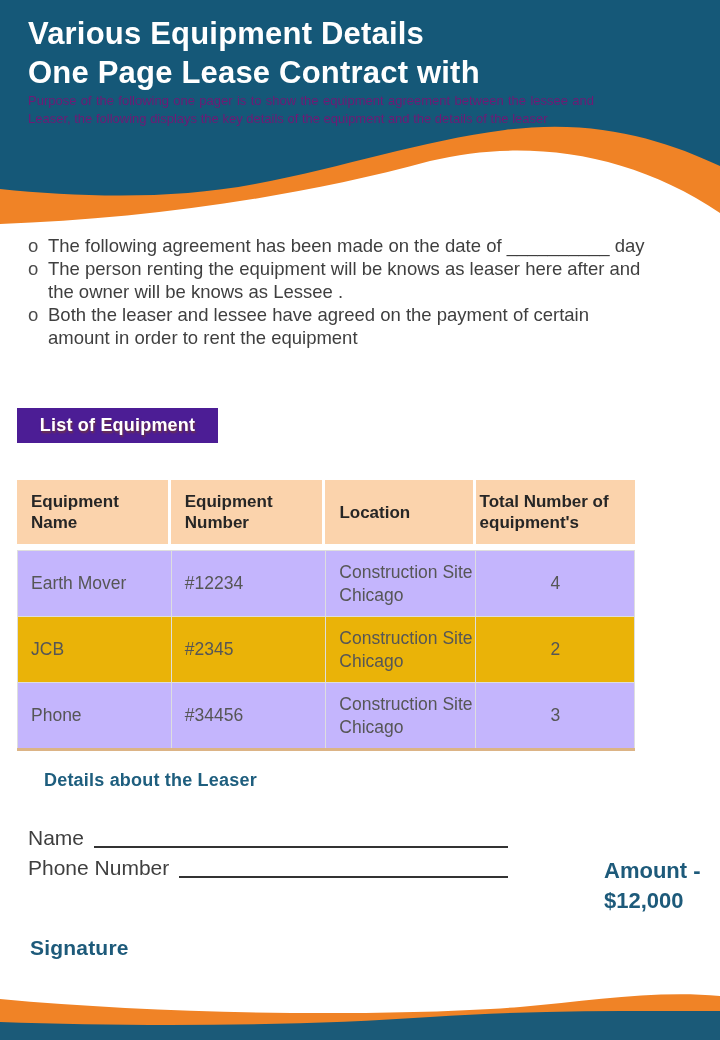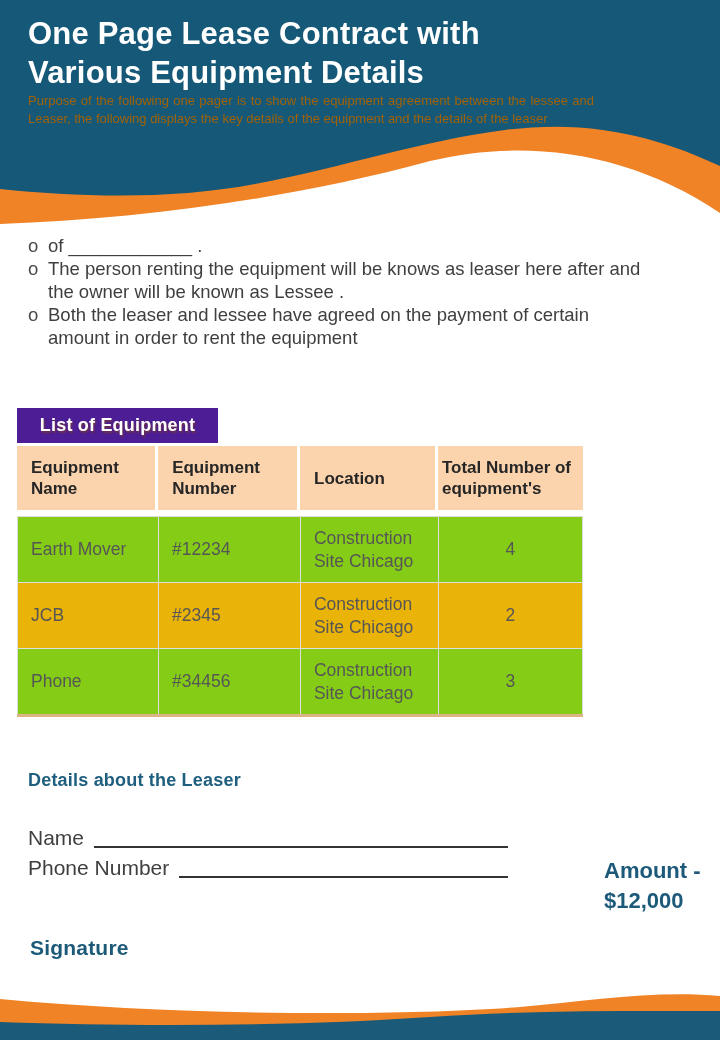"One Page Lease Contract with" div { order: before "Various Equipment Details" -> after "Various Equipment Details" }
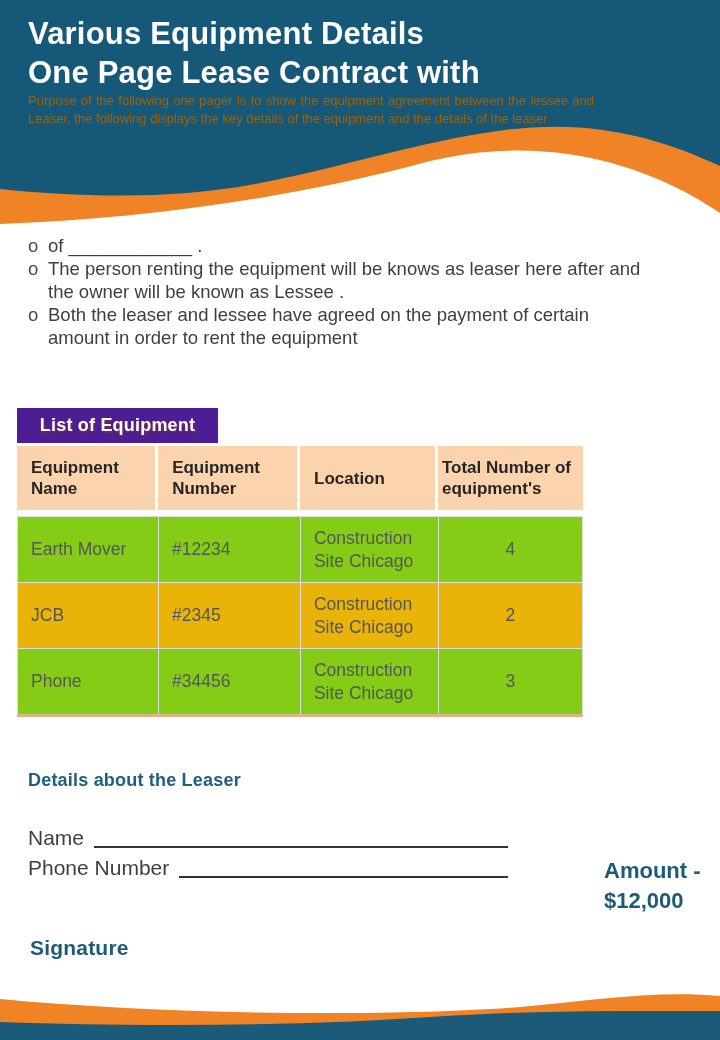"Purpose of the following one" .subtitle { color: #a16207 -> #701a75 }
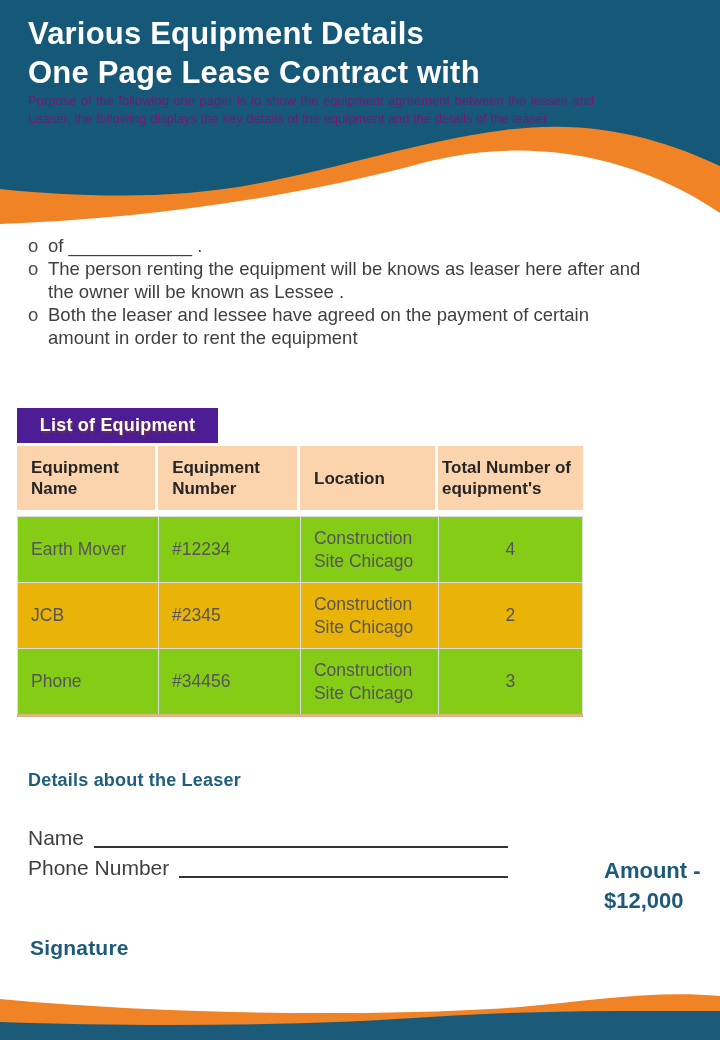"The following agreement has been" span.bline { html: none -> <span>The following agreement has been made on the date of __________ day</span> }
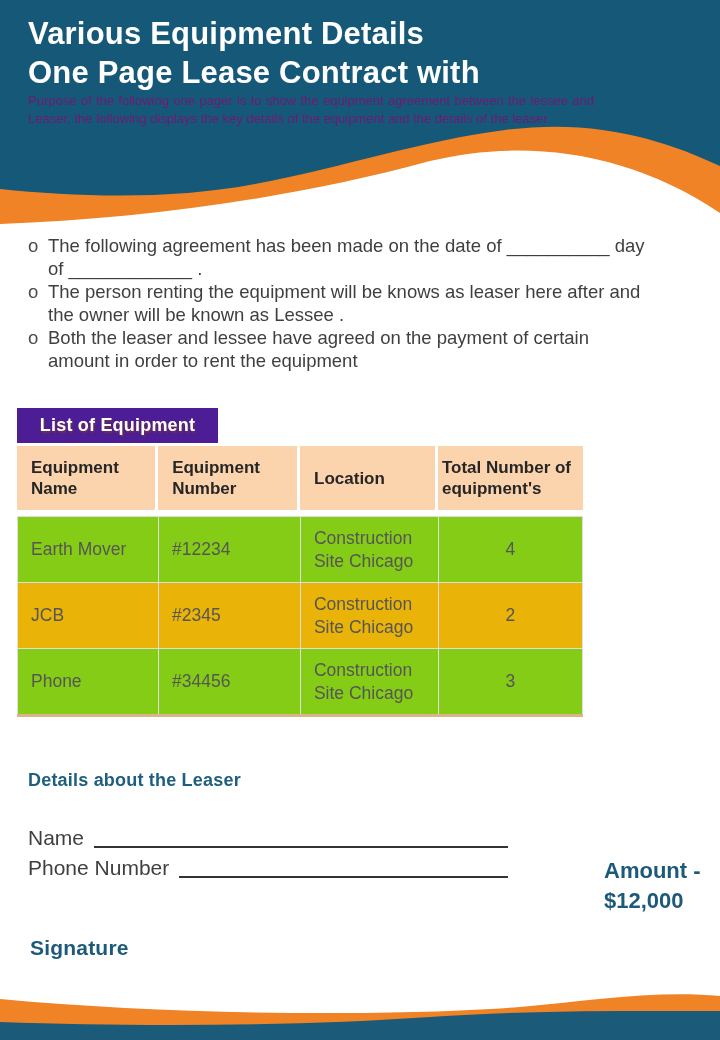"of ____________ ." span.bline { html: <span>of ____________ .</span> -> none }
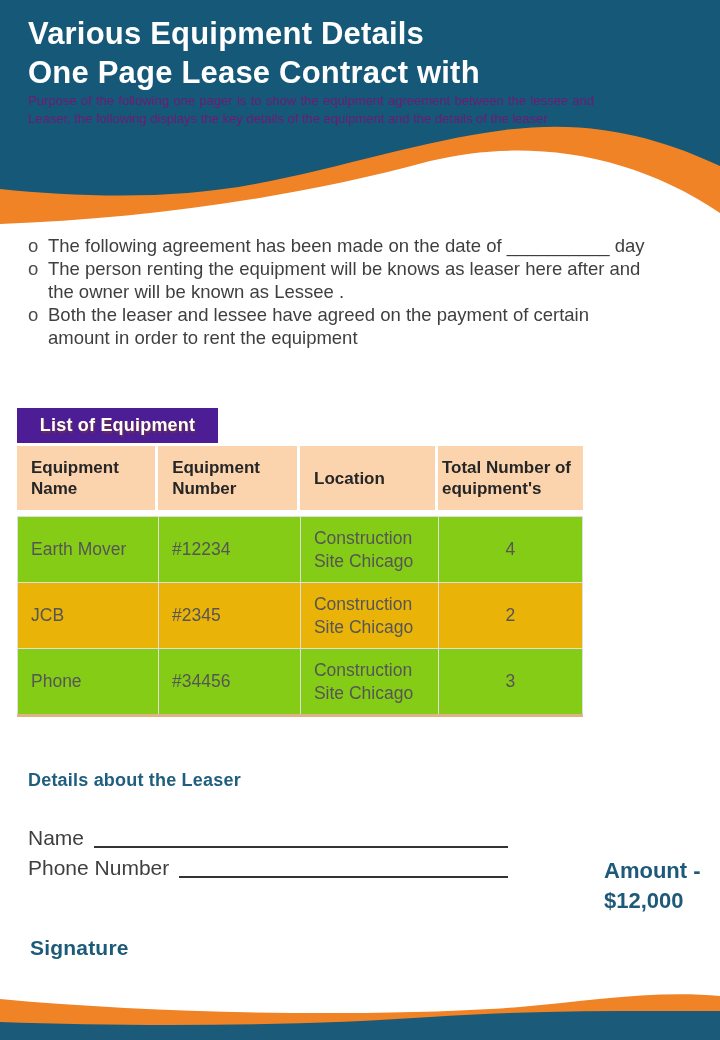"the owner will be known" span.bline { text: known -> knows }
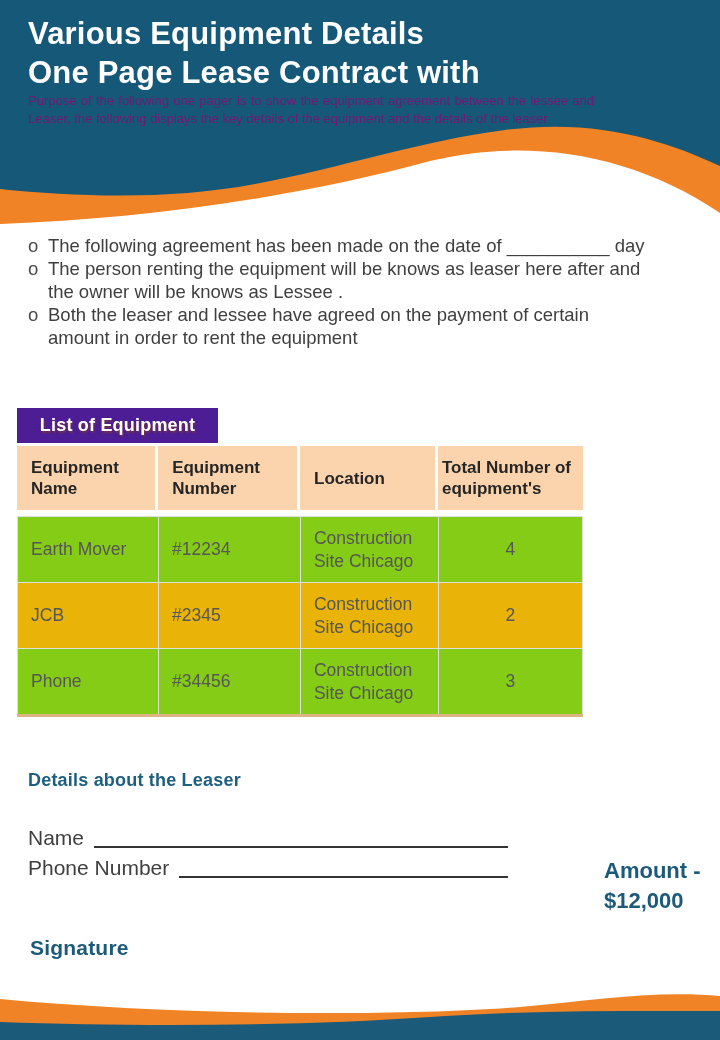"Equipment Name" .eq-table { top: 446px -> 480px; width: 566px -> 618px }
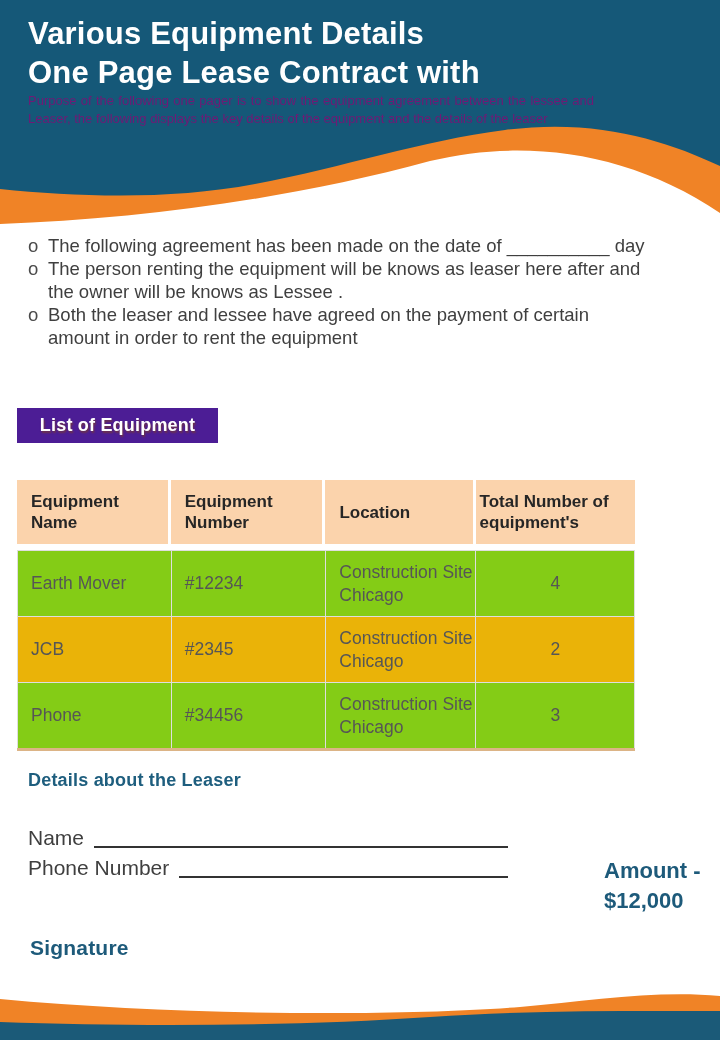"Earth Mover" .tr { background: #84cc16 -> #c4b5fd }
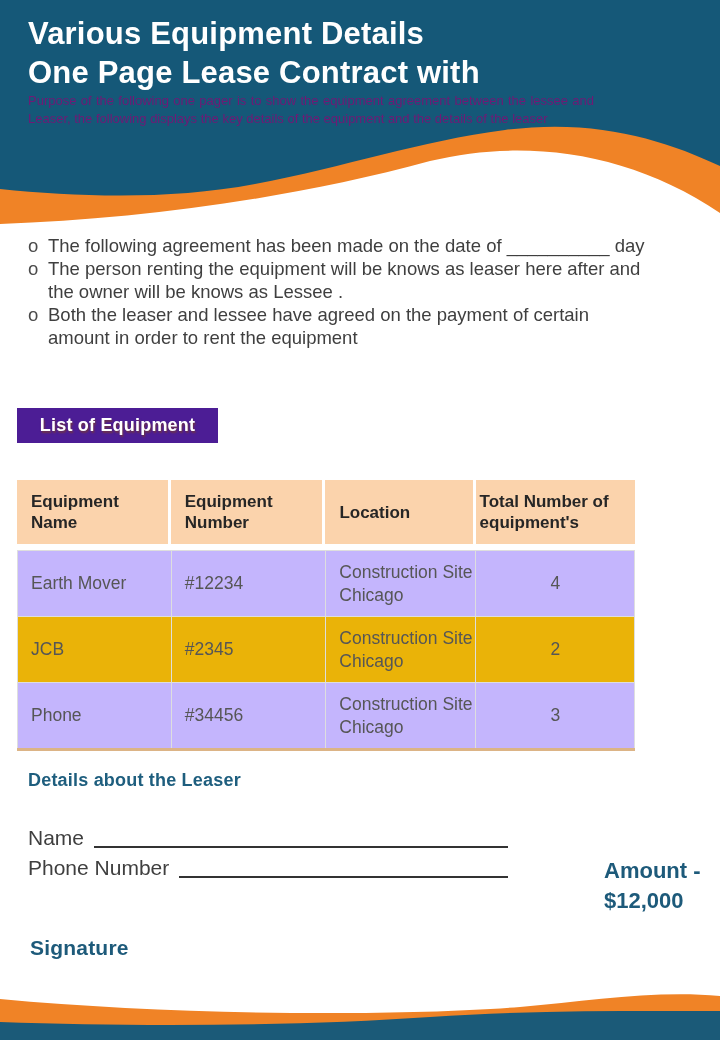"Details about the Leaser" .leaser-heading { left: 28px -> 44px }
